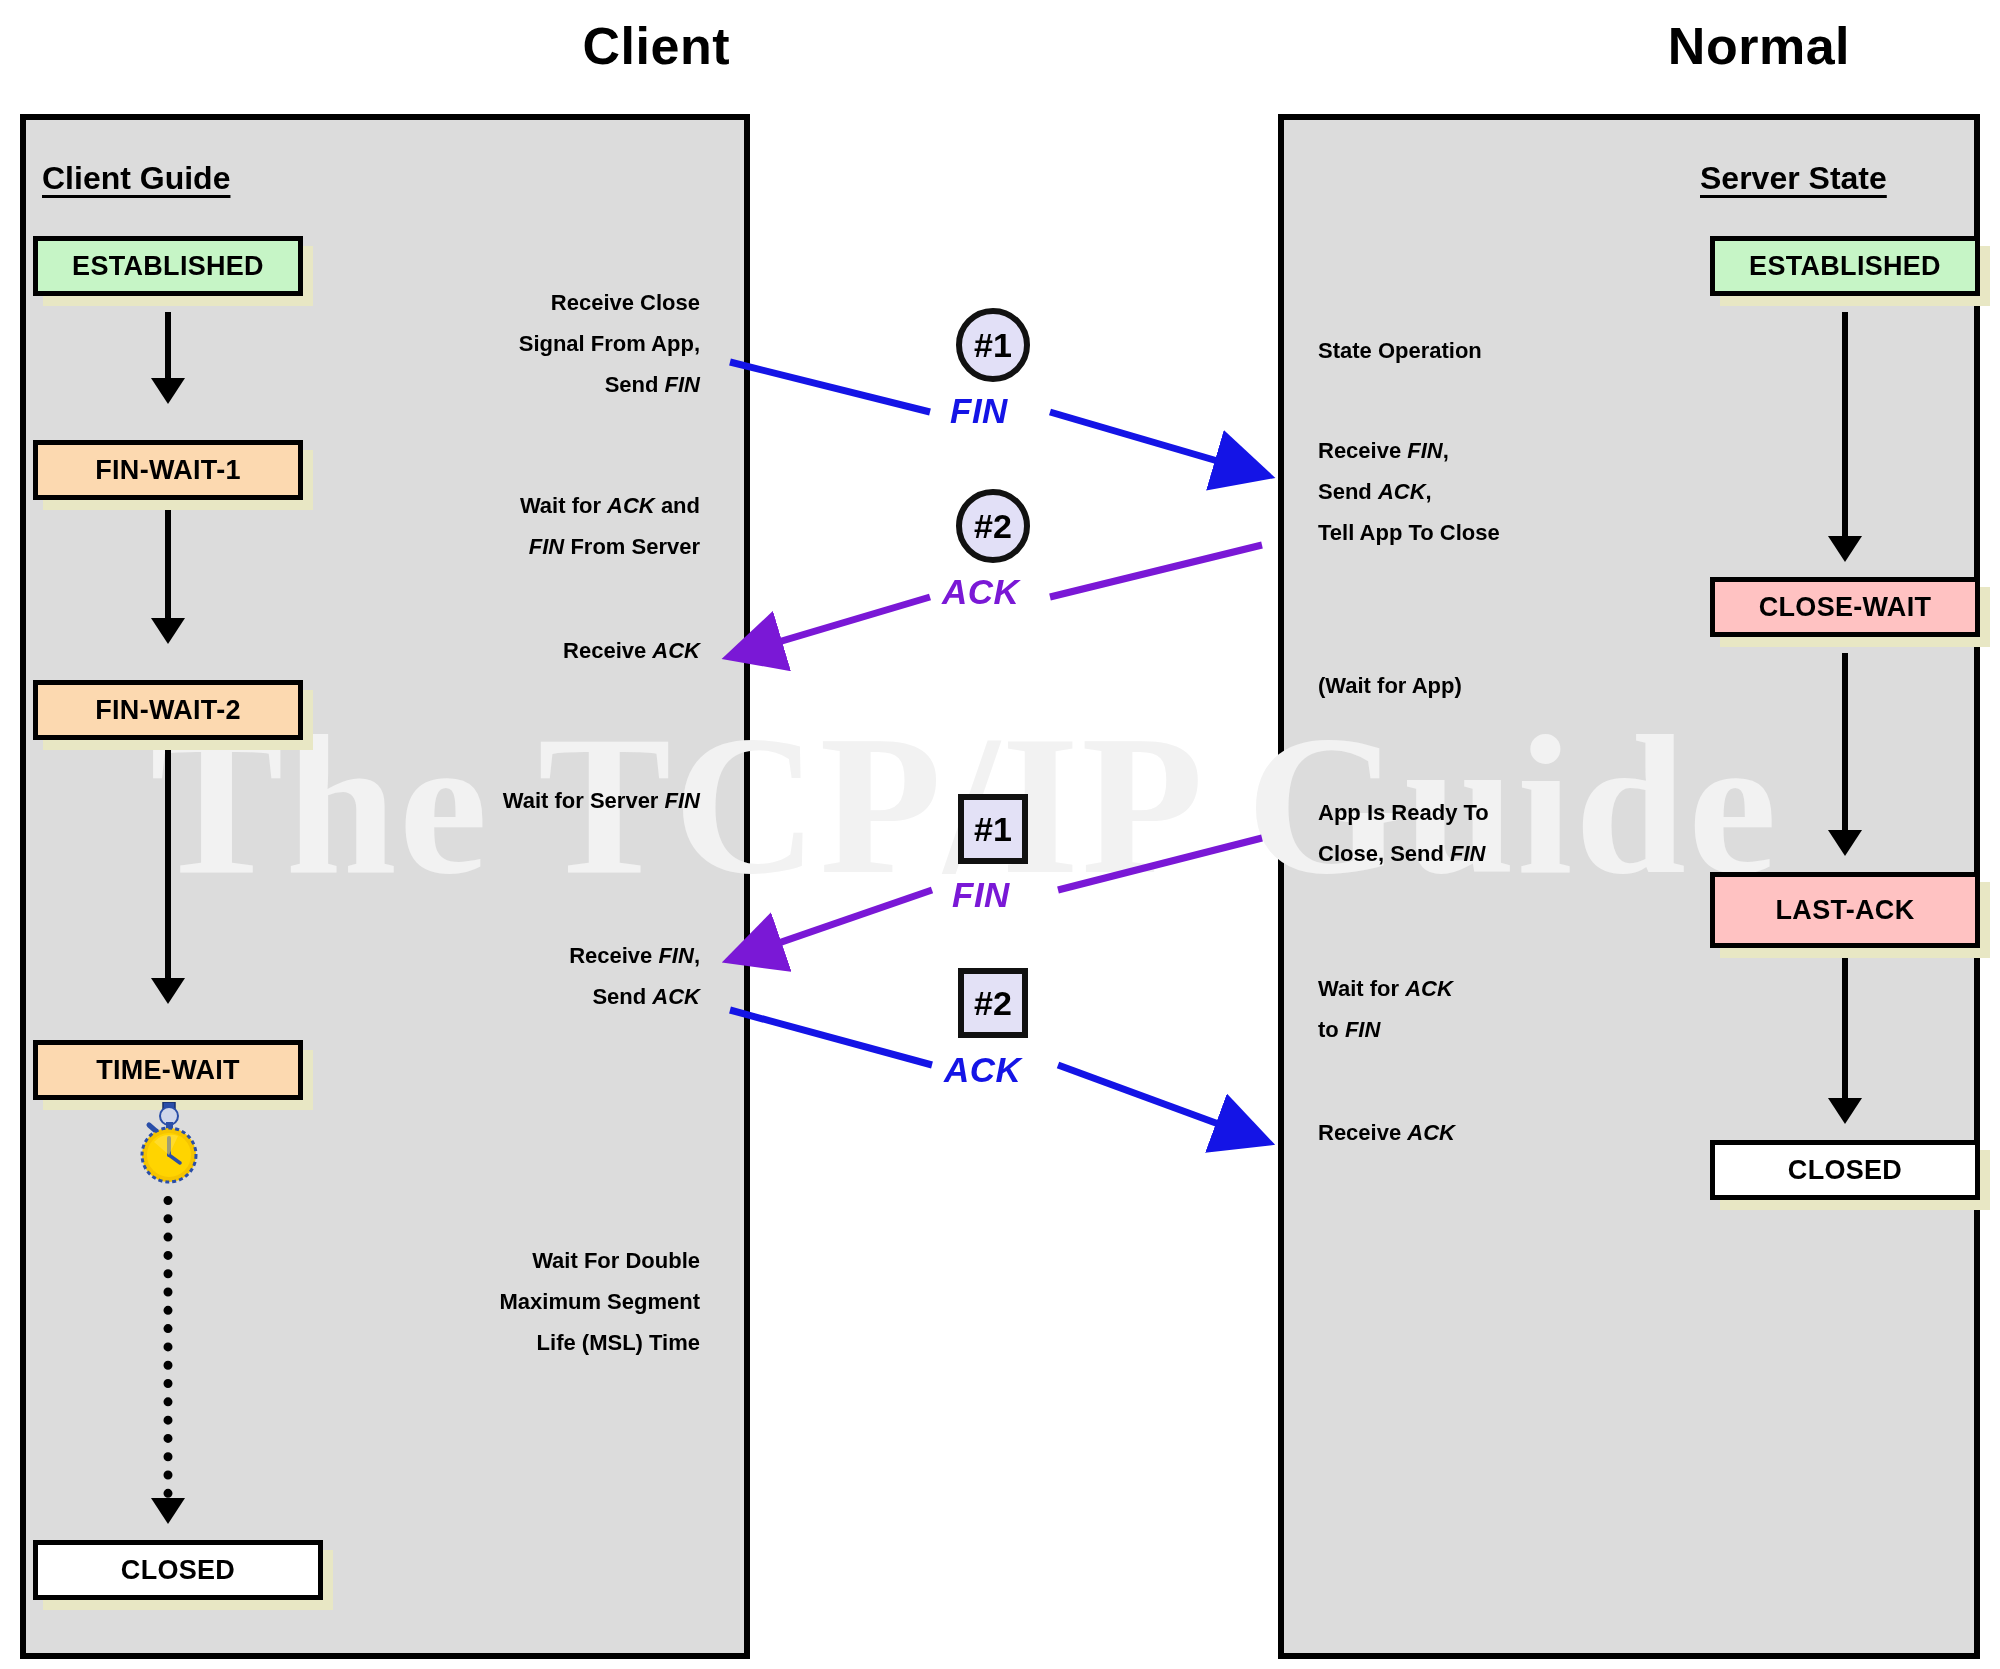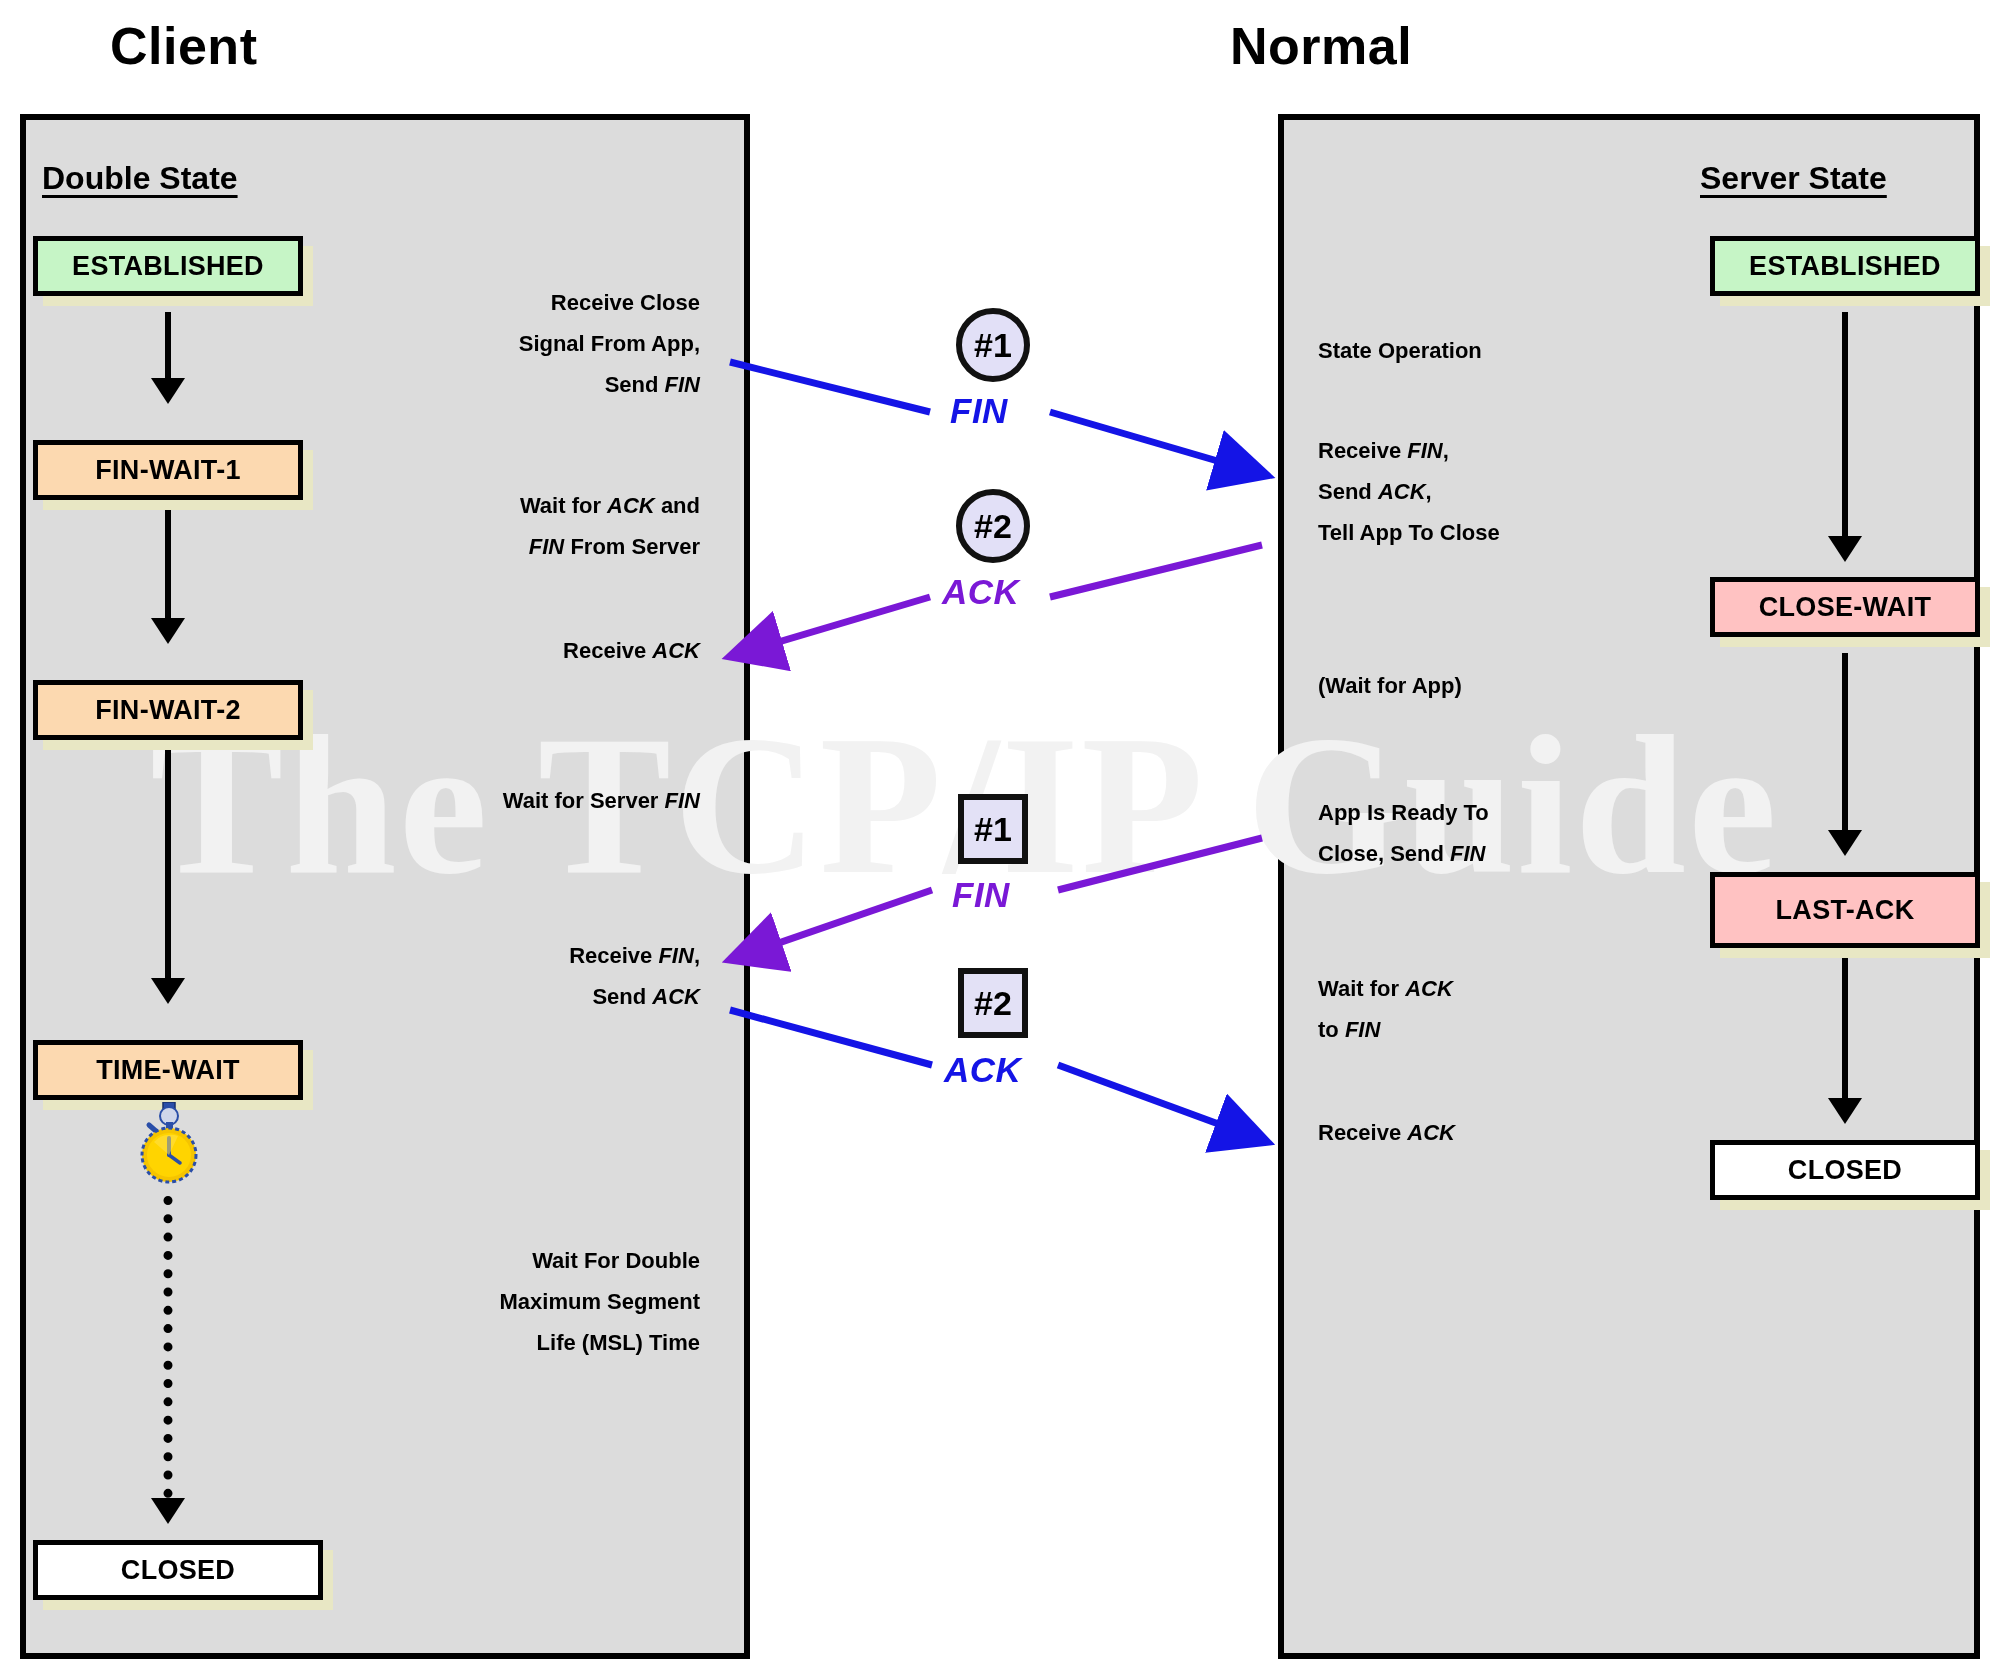"Client" .col-title { text-align: left -> right }
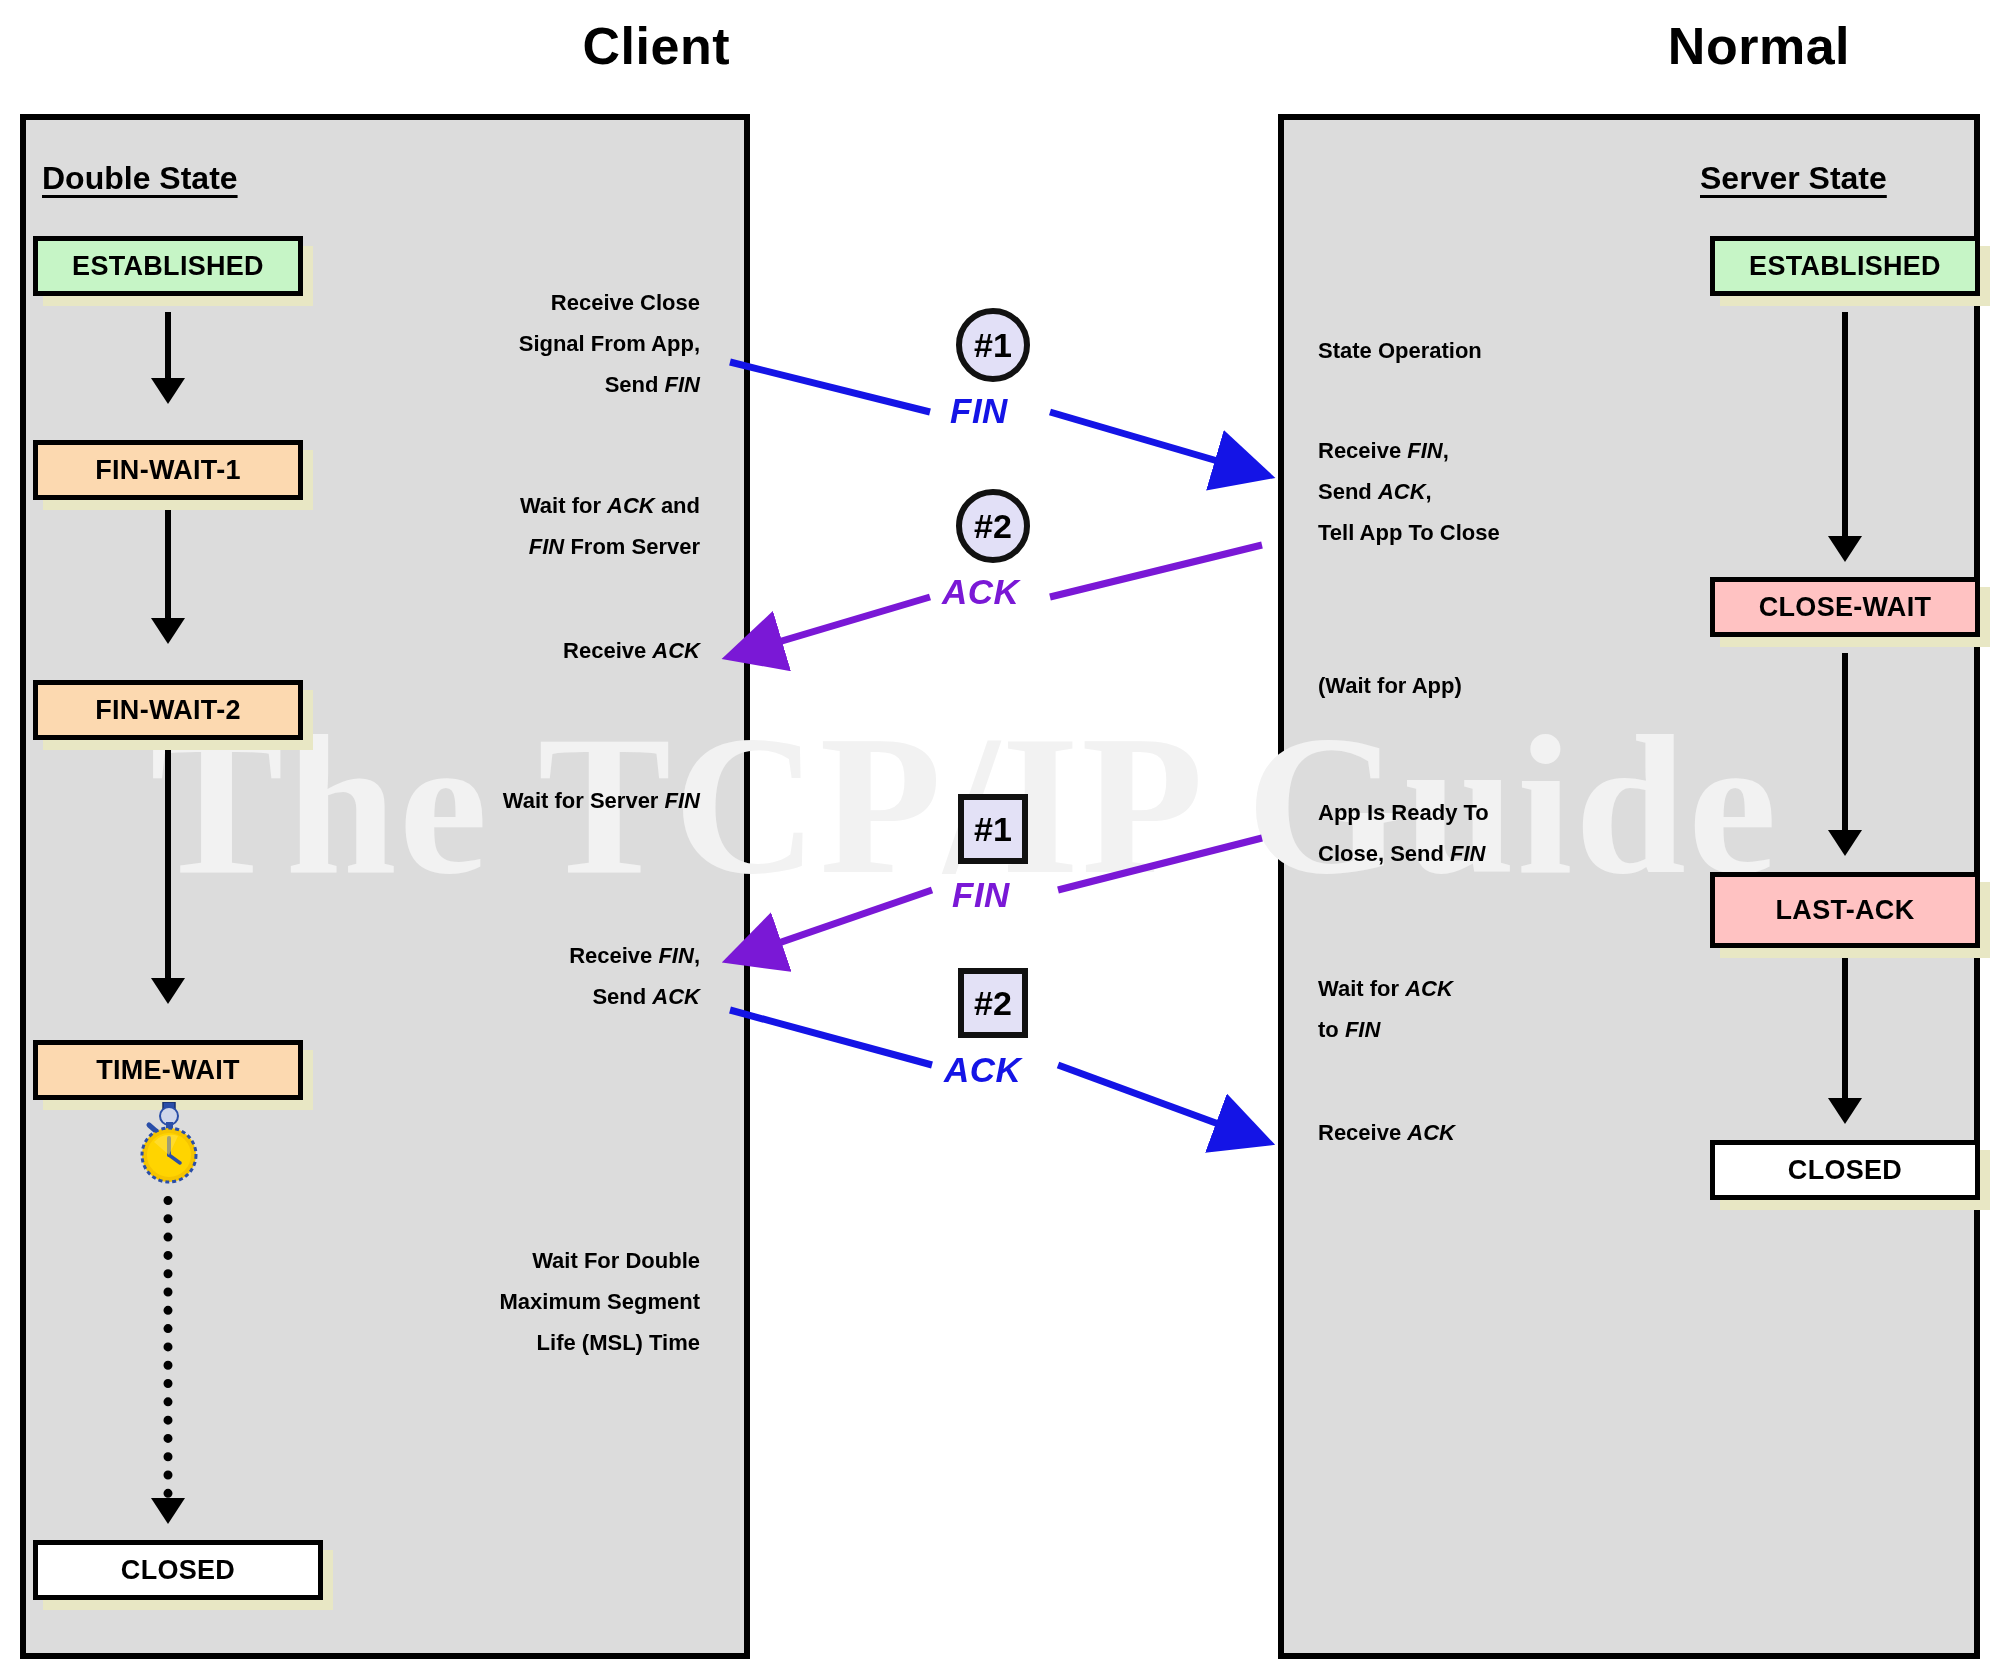"Double State" div.state-head { text: Double State -> Client Guide }
